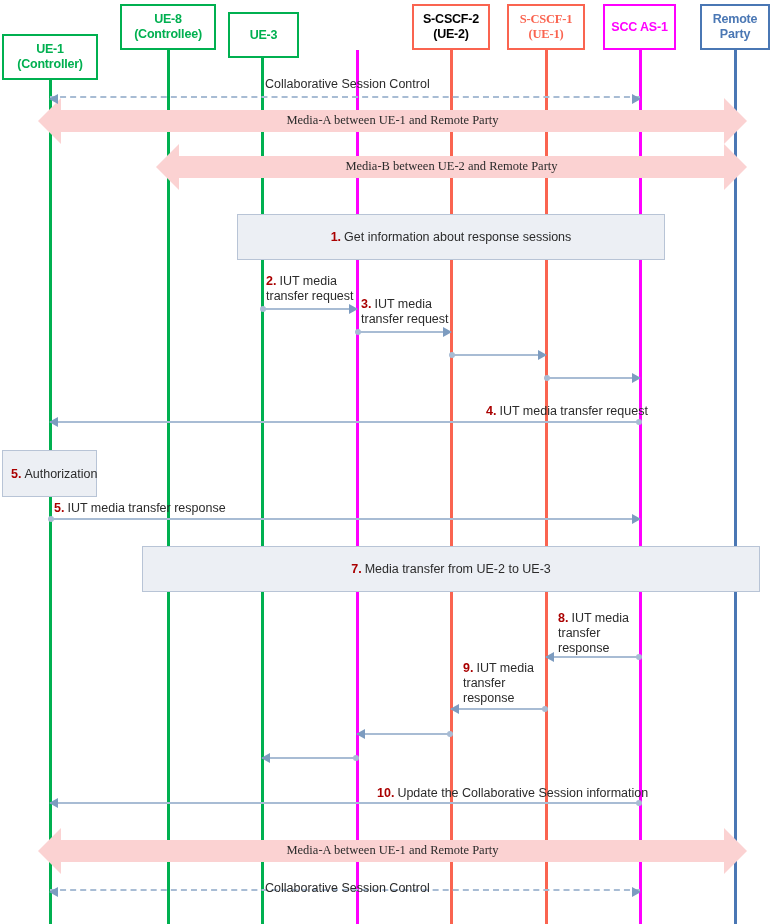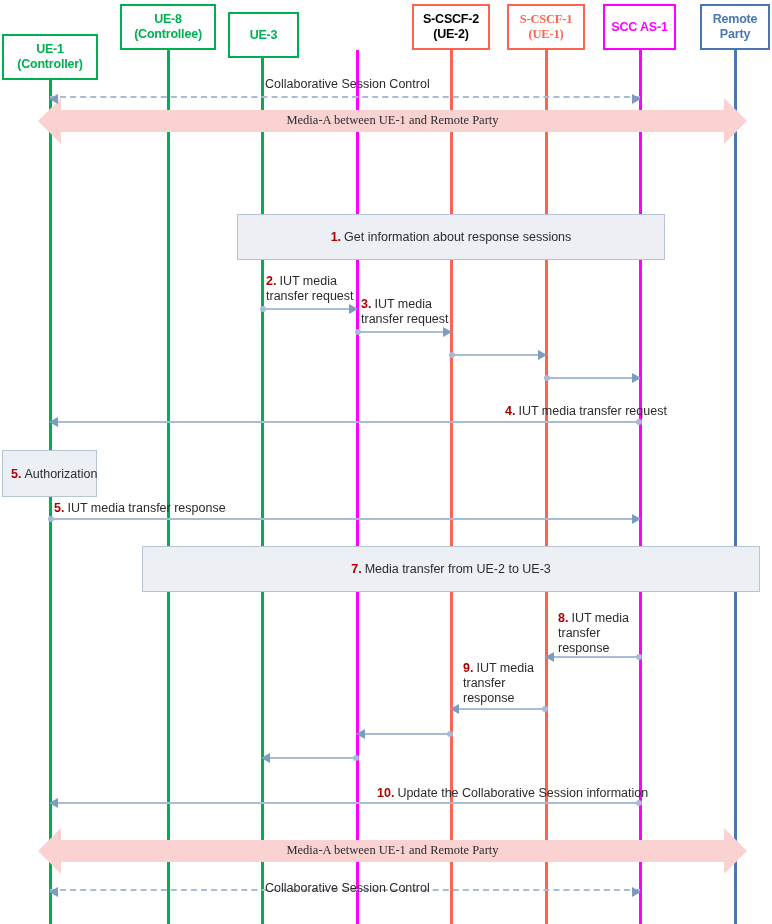"Media-B between UE-2 and Remote" div.media { html: none -> <div> <div></div> <div></div> <div></div> <div>Media-B between UE-2 and Remote Party</div> </div> }
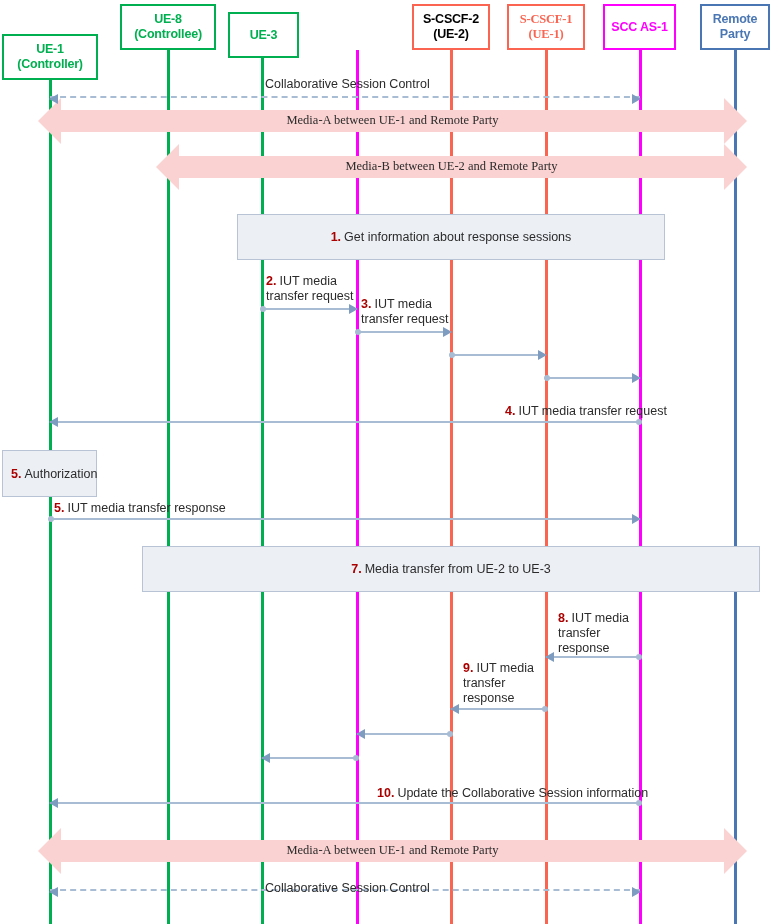"4. IUT media transfer request" div.msg-label { margin-left: 19px -> none }
